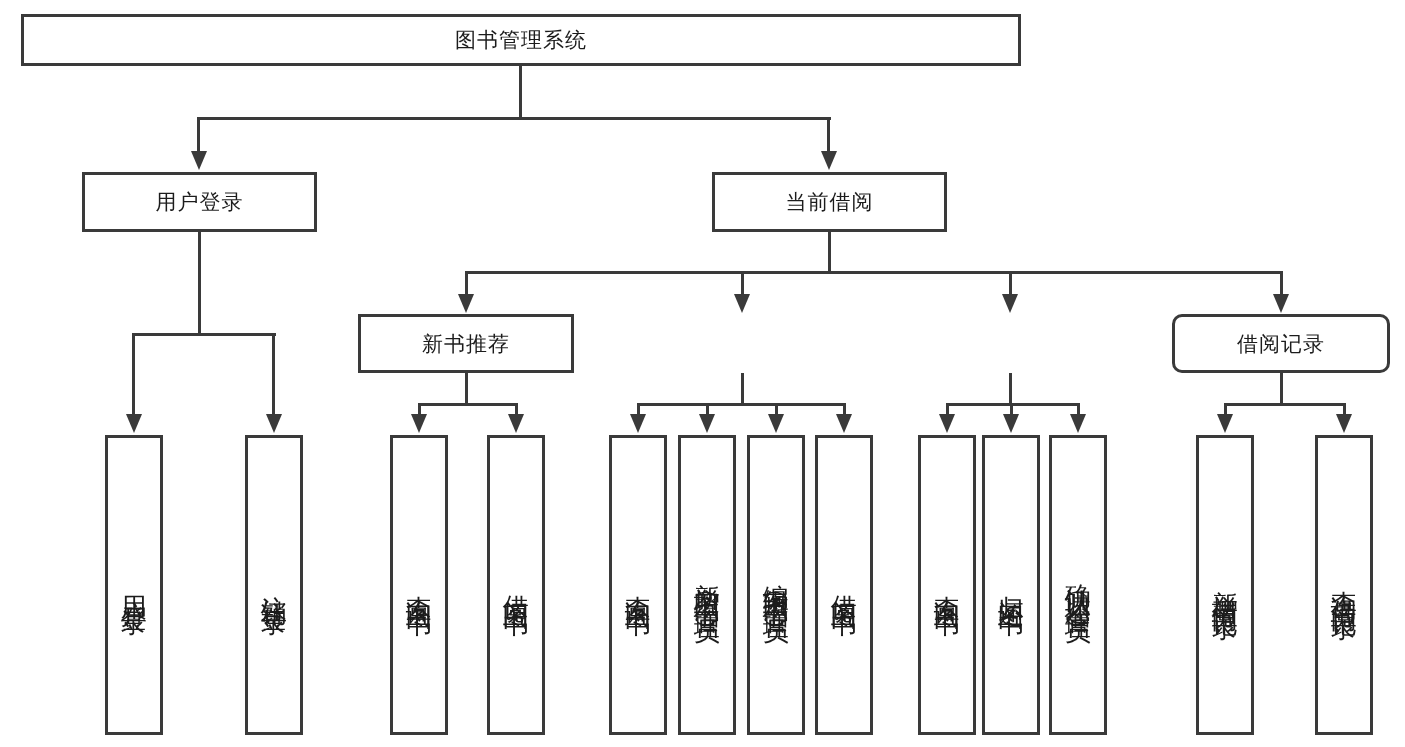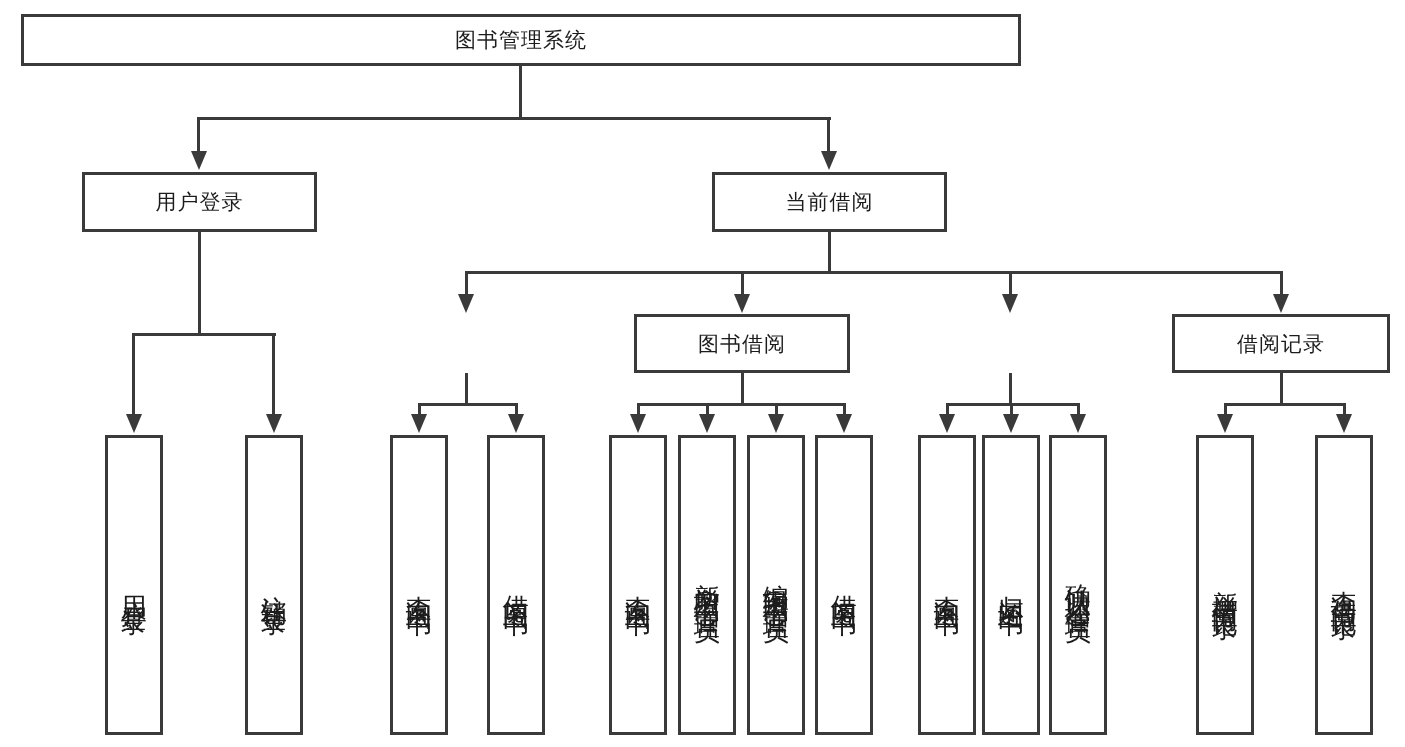"新书推荐" div.node { html: none -> <div>新书推荐</div> }
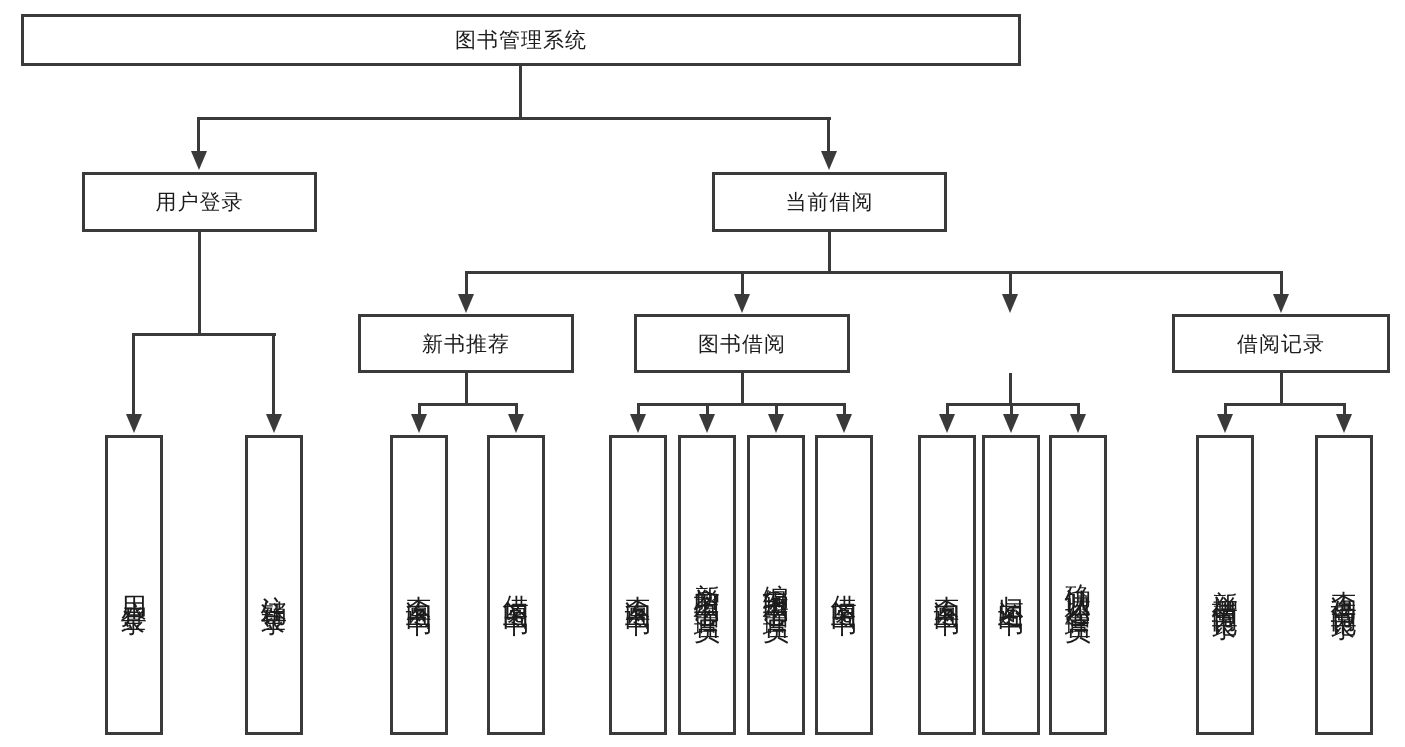"图书借阅" div.node { html: <div>图书借阅</div> -> none }
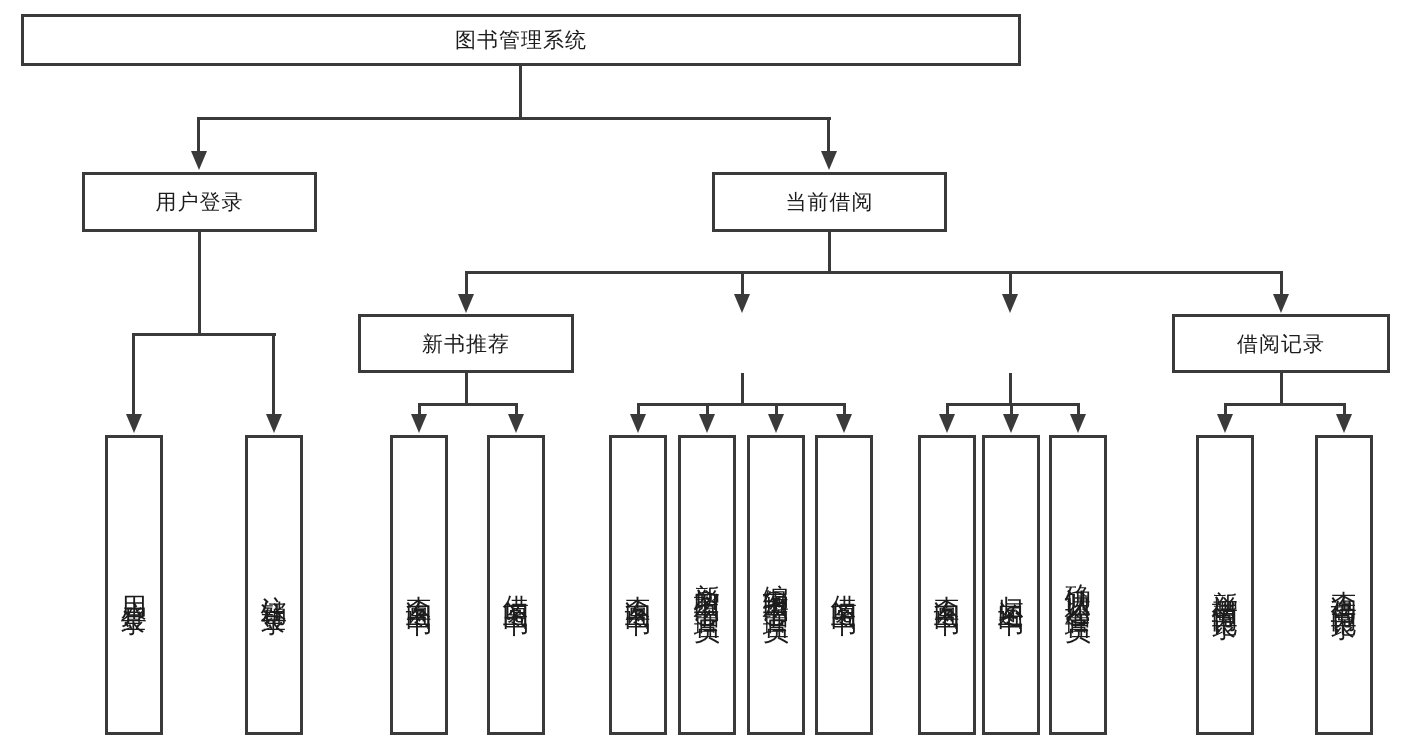"借阅记录" div.node { border-radius: none -> 10px }
